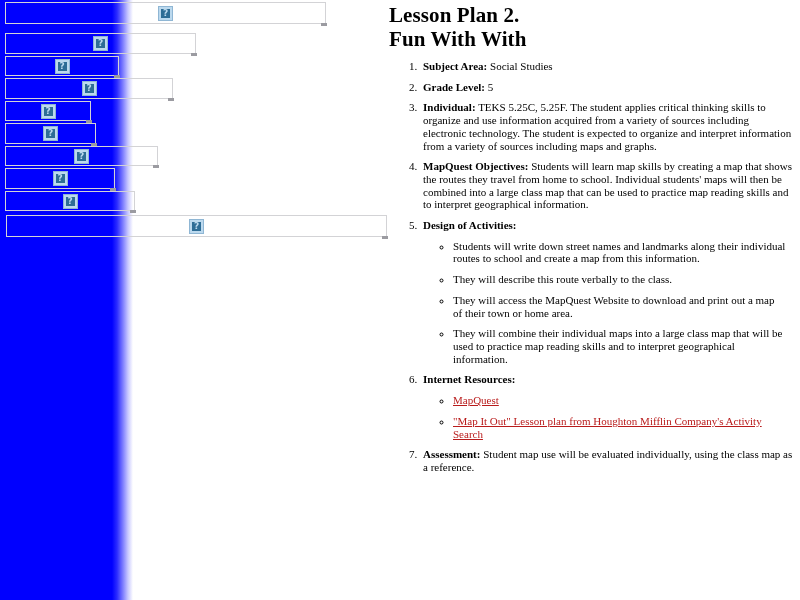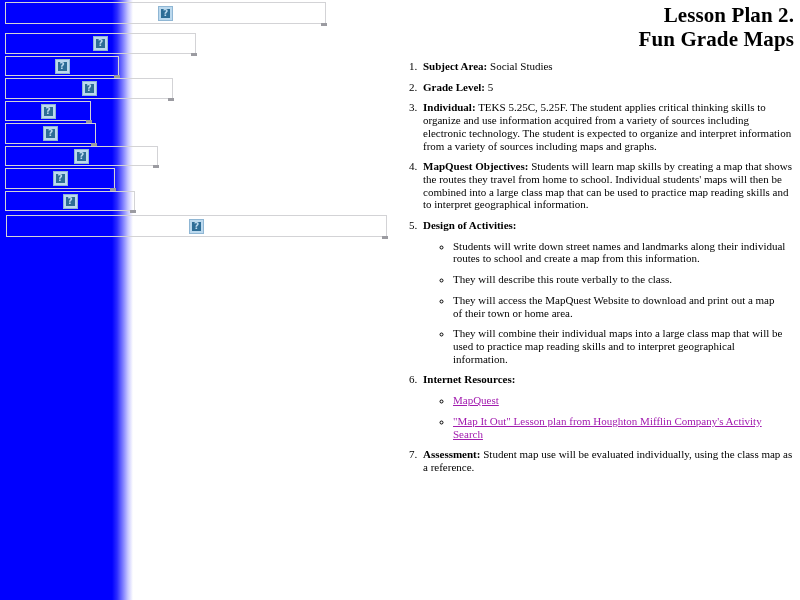"Lesson Plan 2." #content h1 .ln { text-align: right -> none }
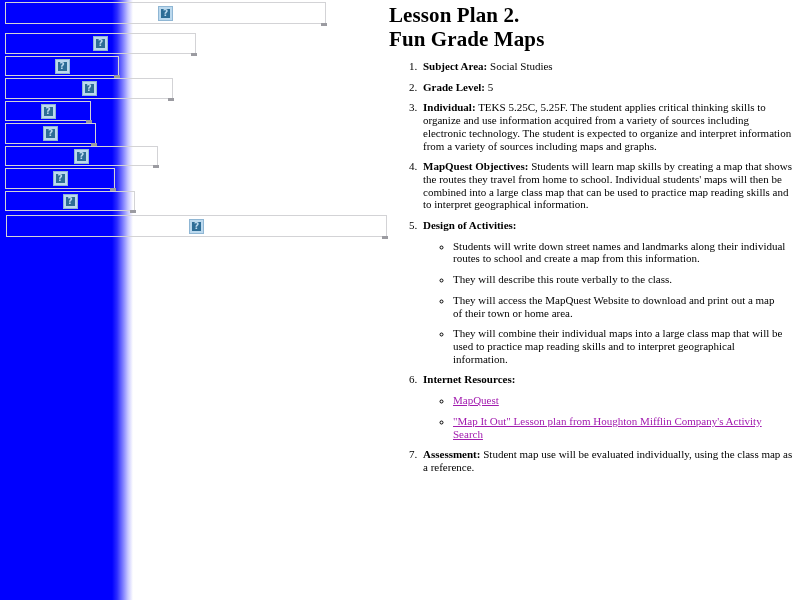"Fun Grade Maps" span.ln { text: Grade Maps -> With With }
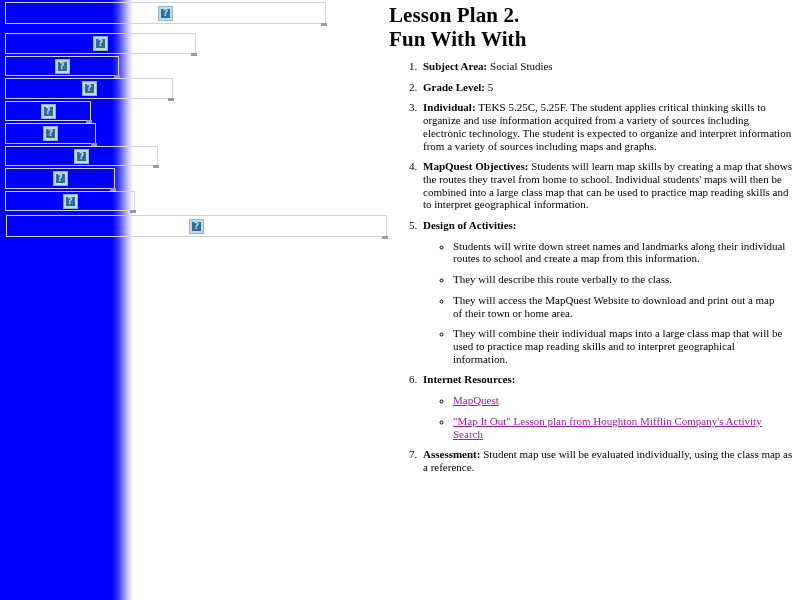"MapQuest" a.reslink { color: #a21caf -> #b91c1c }
